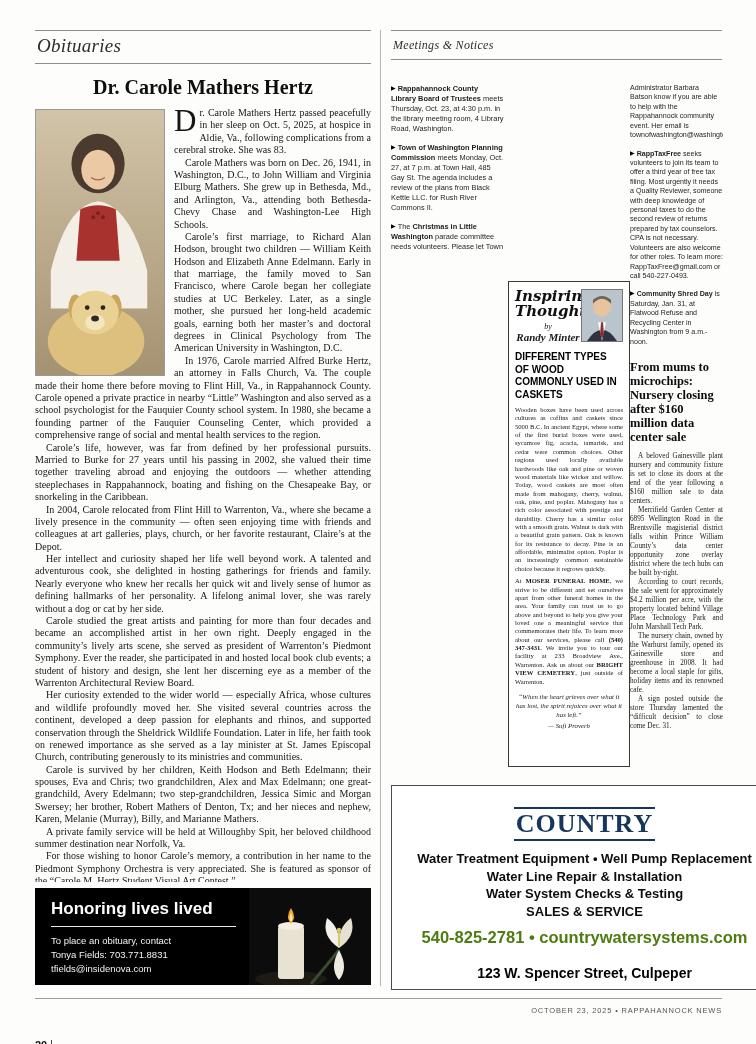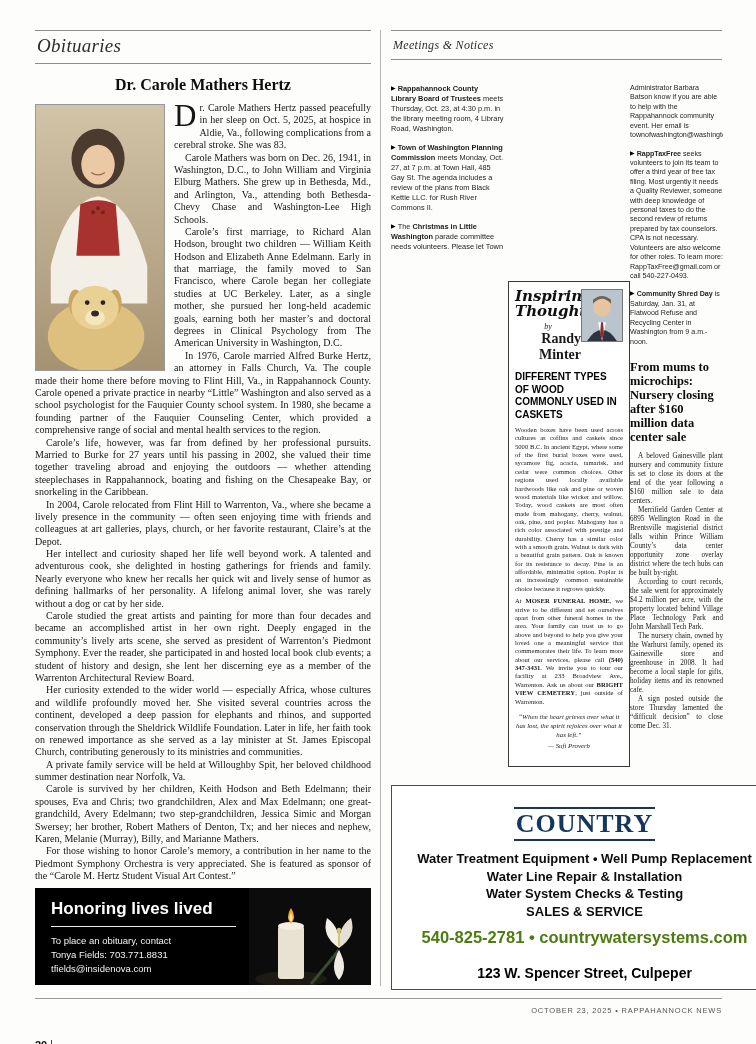"Dr. Carole Mathers Hertz" .obit-headline { font-size: 16px -> 20px }
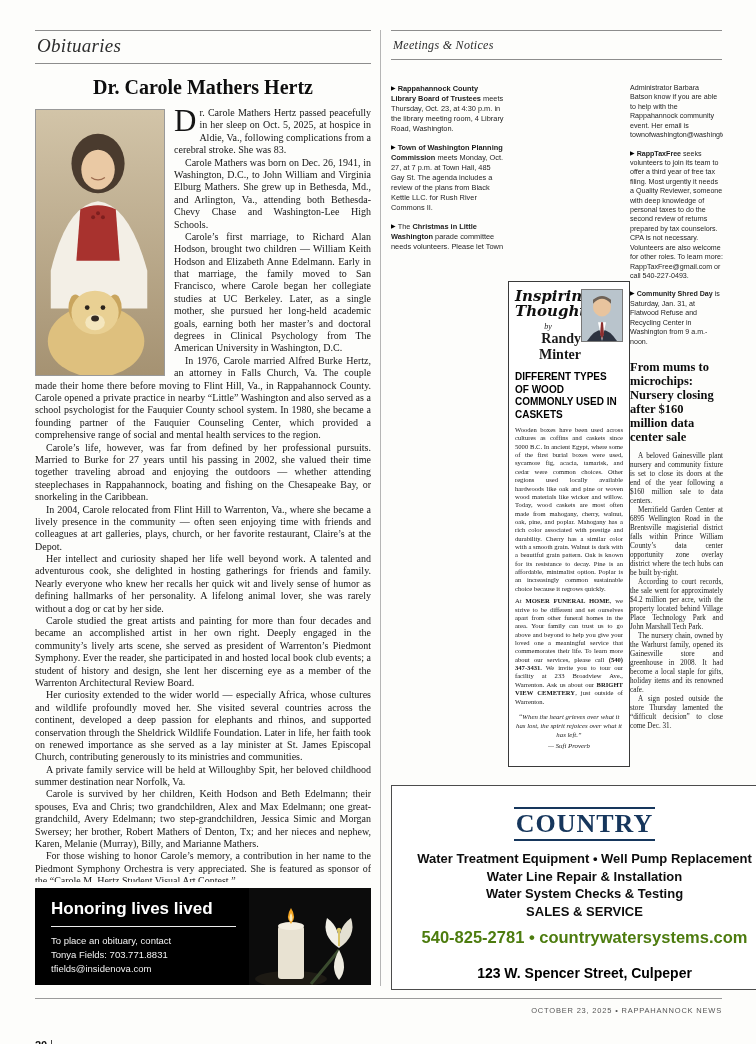"Randy Minter" .insp-name { font-size: 14px -> 11px; font-style: none -> italic; text-align: right -> none }
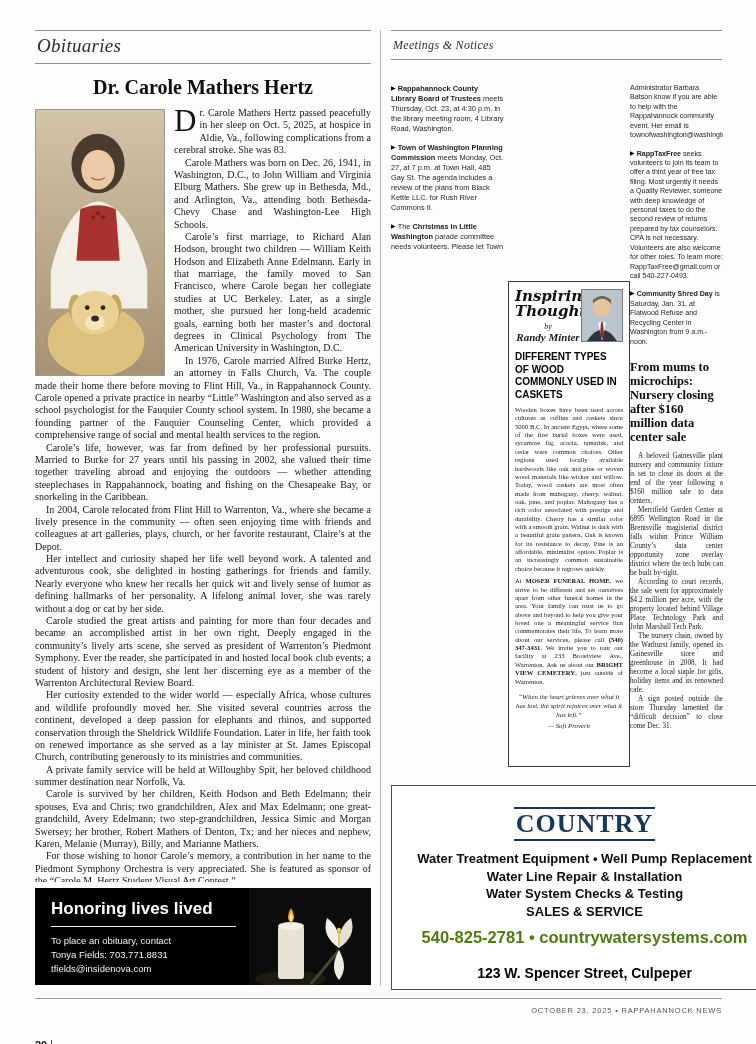"A private family service will" p { order: before "Carole is survived by her" -> after "Carole is survived by her" }
